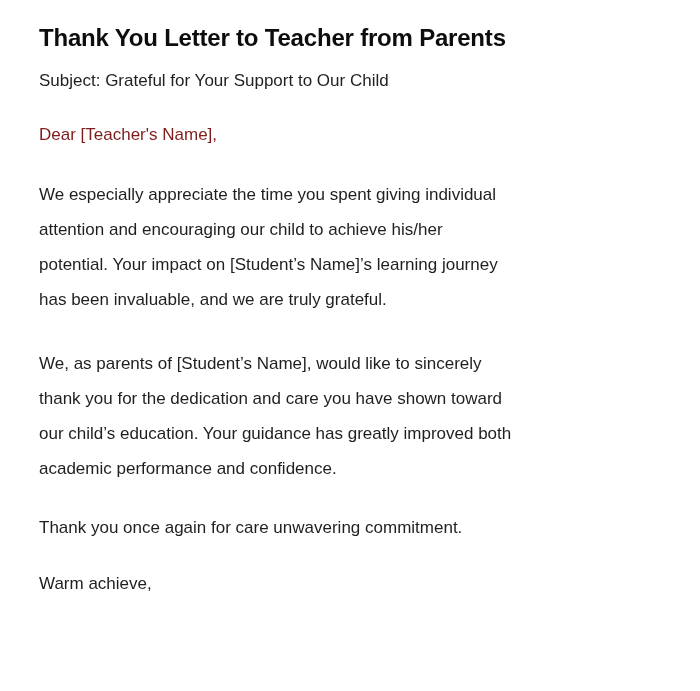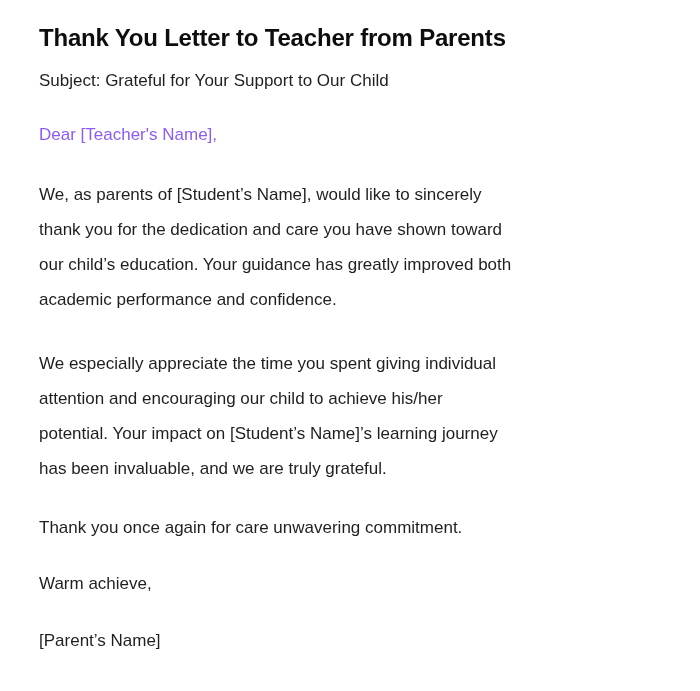"Dear [Teacher's Name]," .letter-salutation { color: #8b5cf6 -> #7f1d1d }
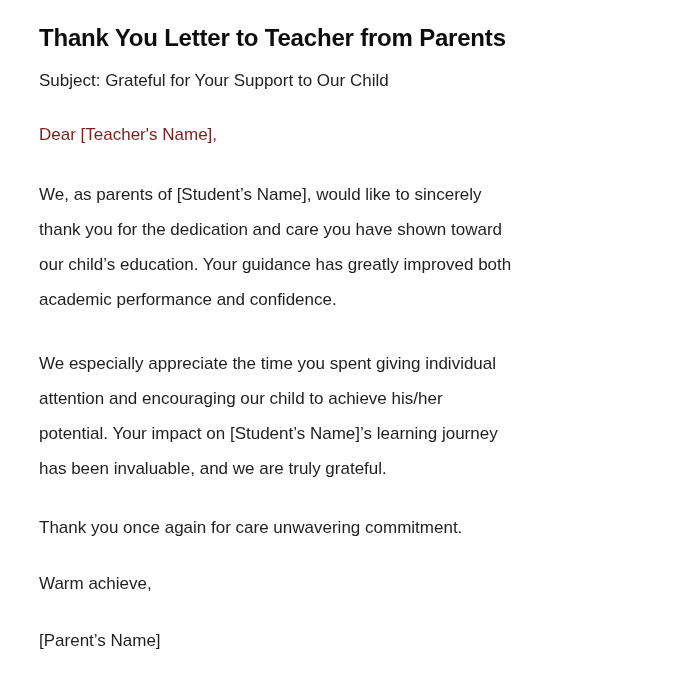"We, as parents of [Student’s" p.letter-para { order: before "We especially appreciate the time" -> after "We especially appreciate the time" }
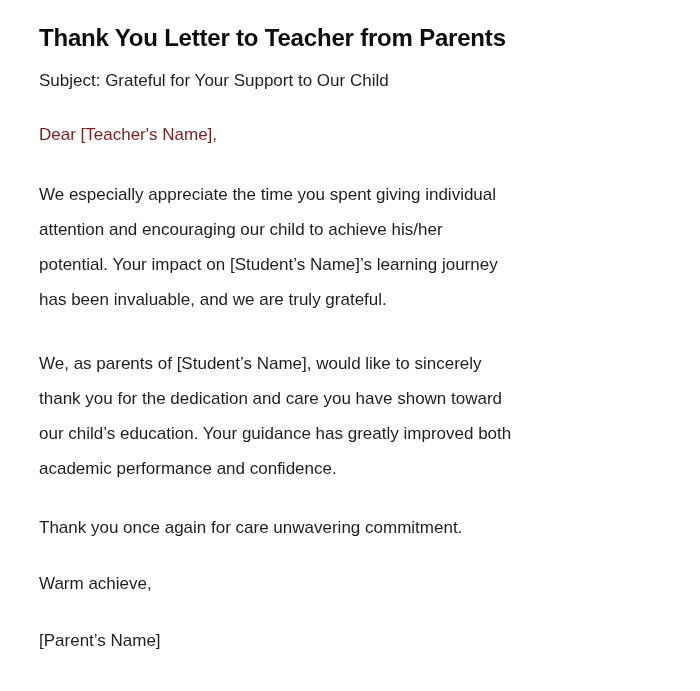"[Parent’s Name]" p.letter-signature { html: <p>[Parent’s Name]</p> -> none }
